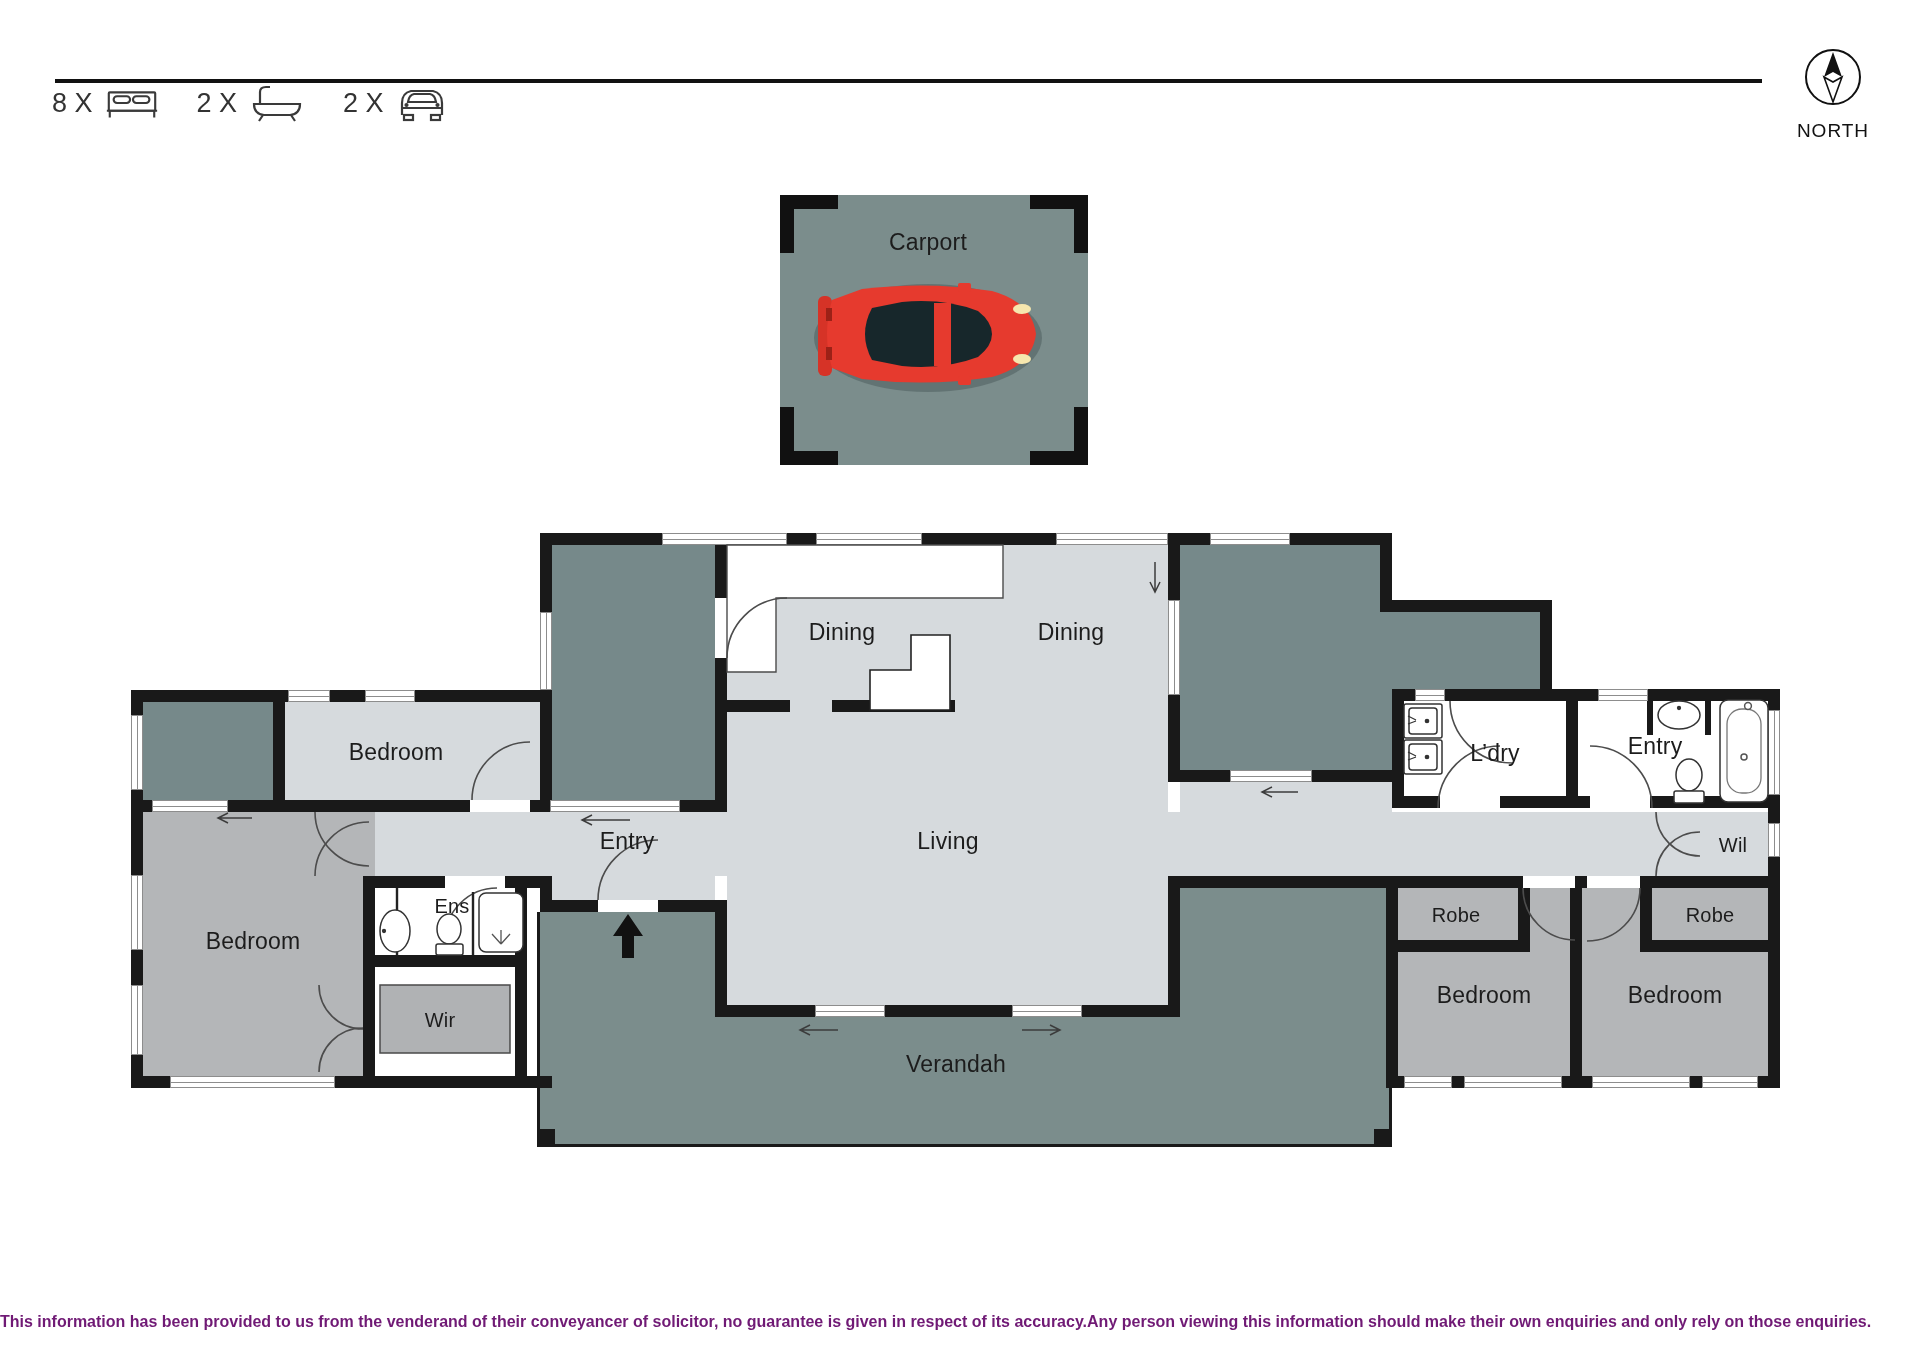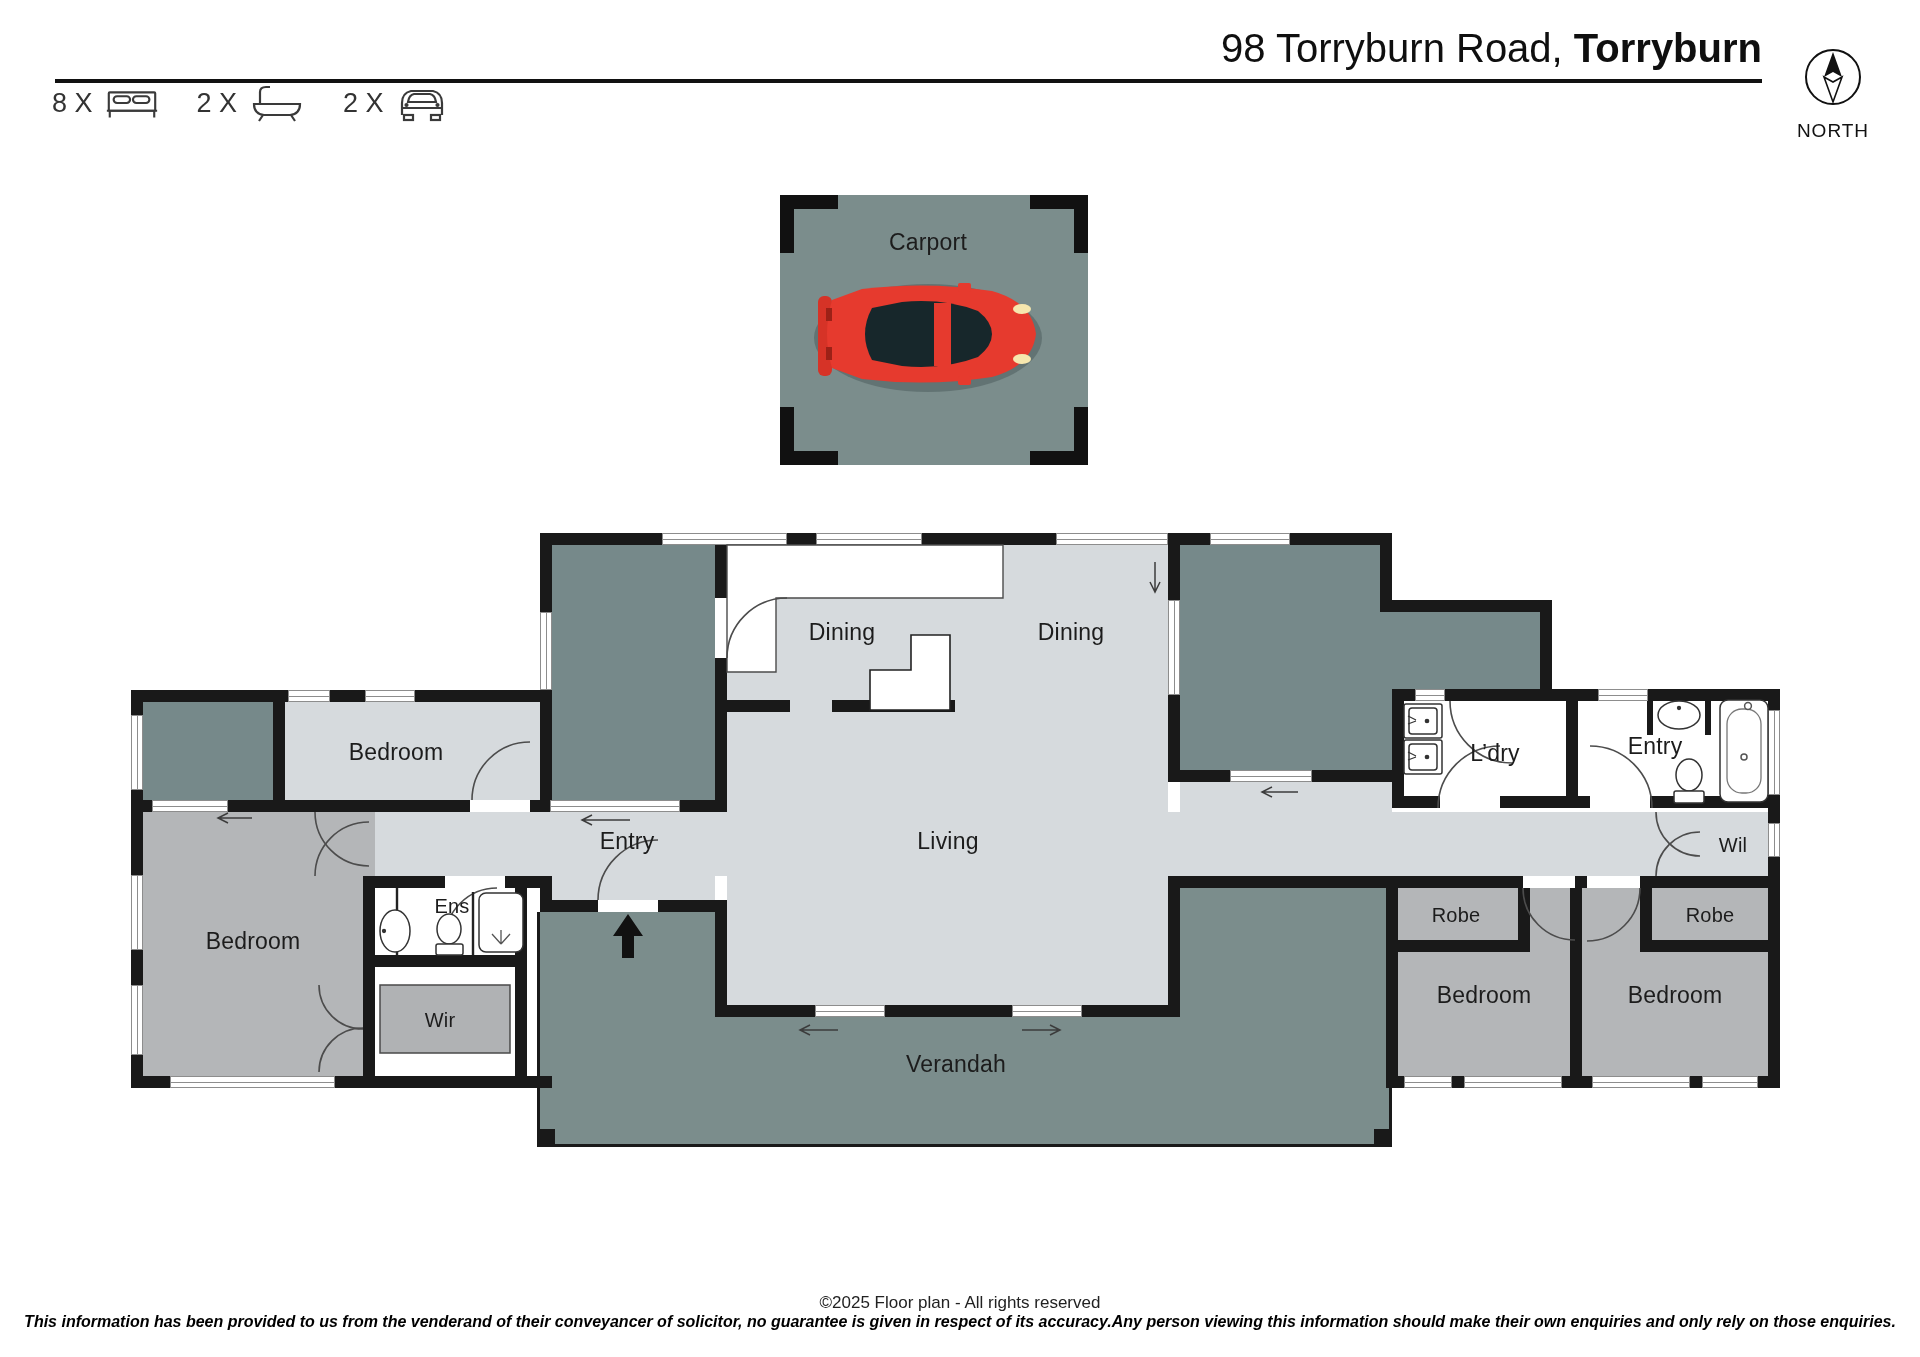"98 Torryburn Road, Torryburn" div { html: <div><span>98 Torryburn Road, </span><b>Torryburn</b></div> -> none }
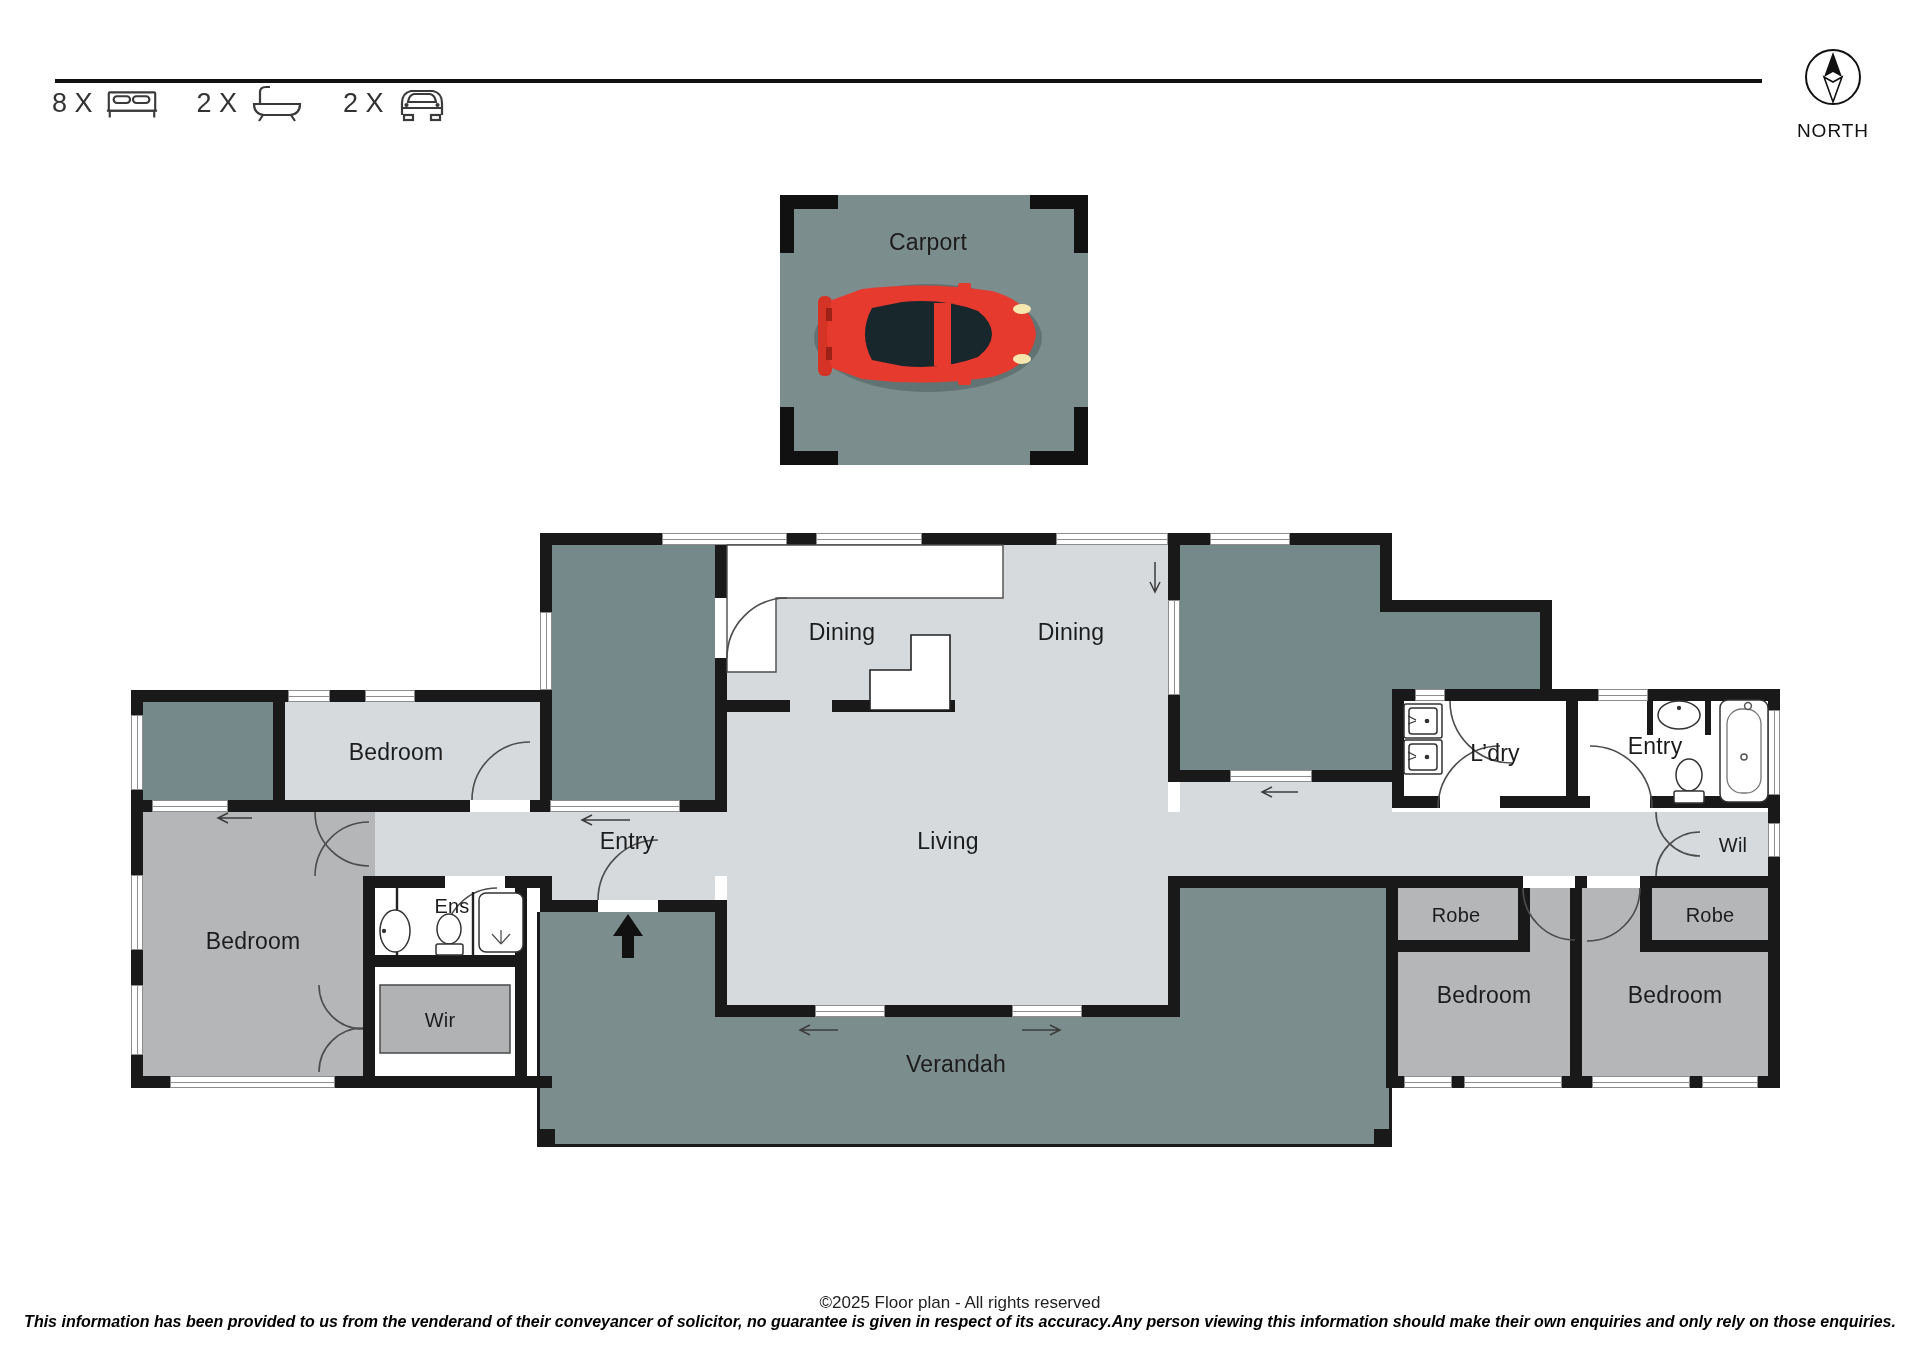"©2025 Floor plan - All" div { html: <div>©2025 Floor plan - All rights reserved</div> -> none }
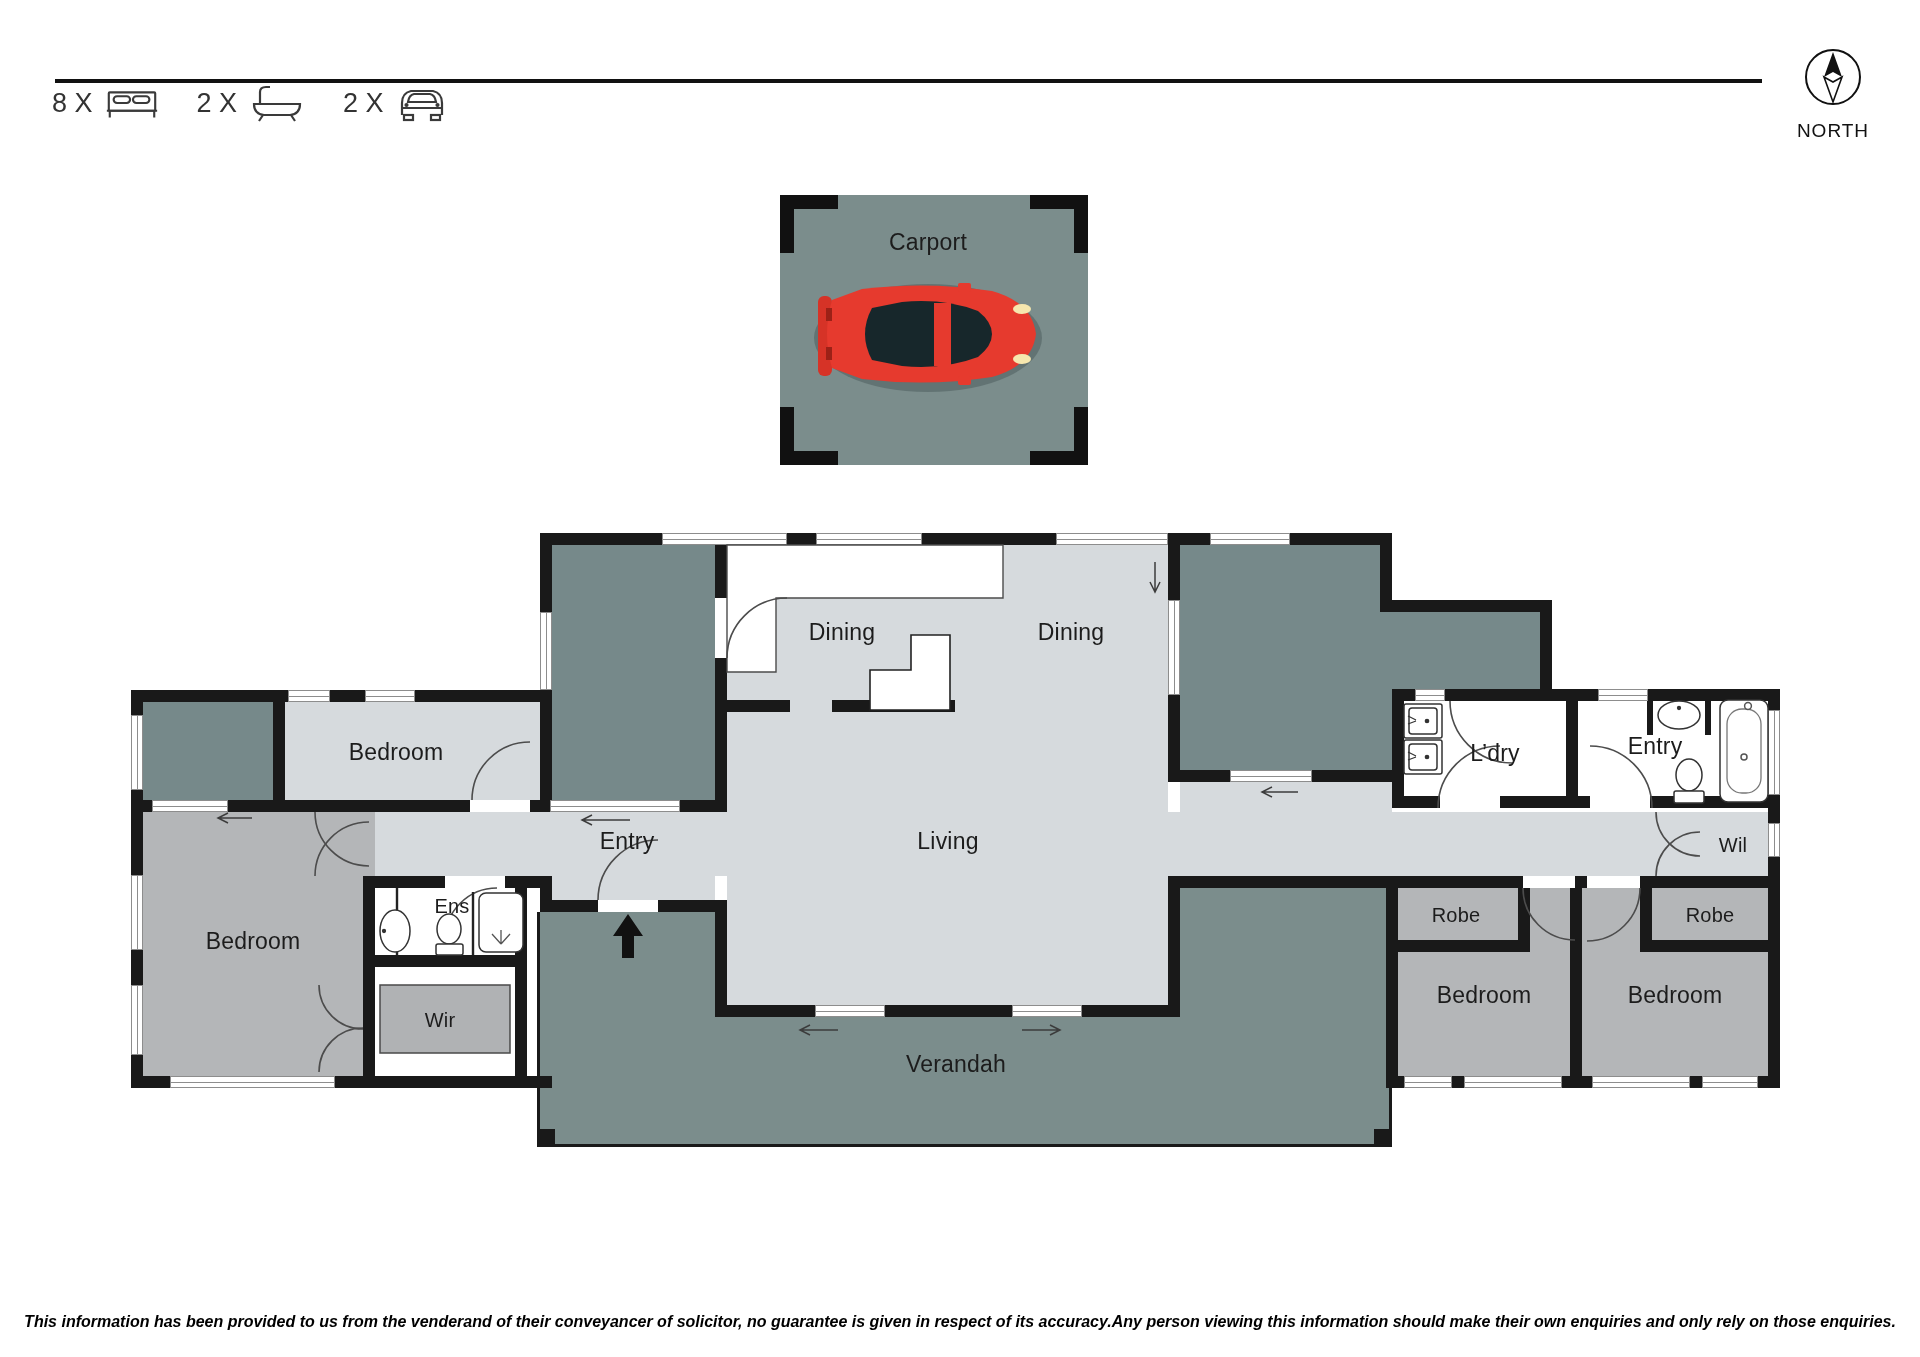"This information has been provided" #footer2 { color: #000000 -> #701a75; font-style: italic -> none; text-align: center -> none }
